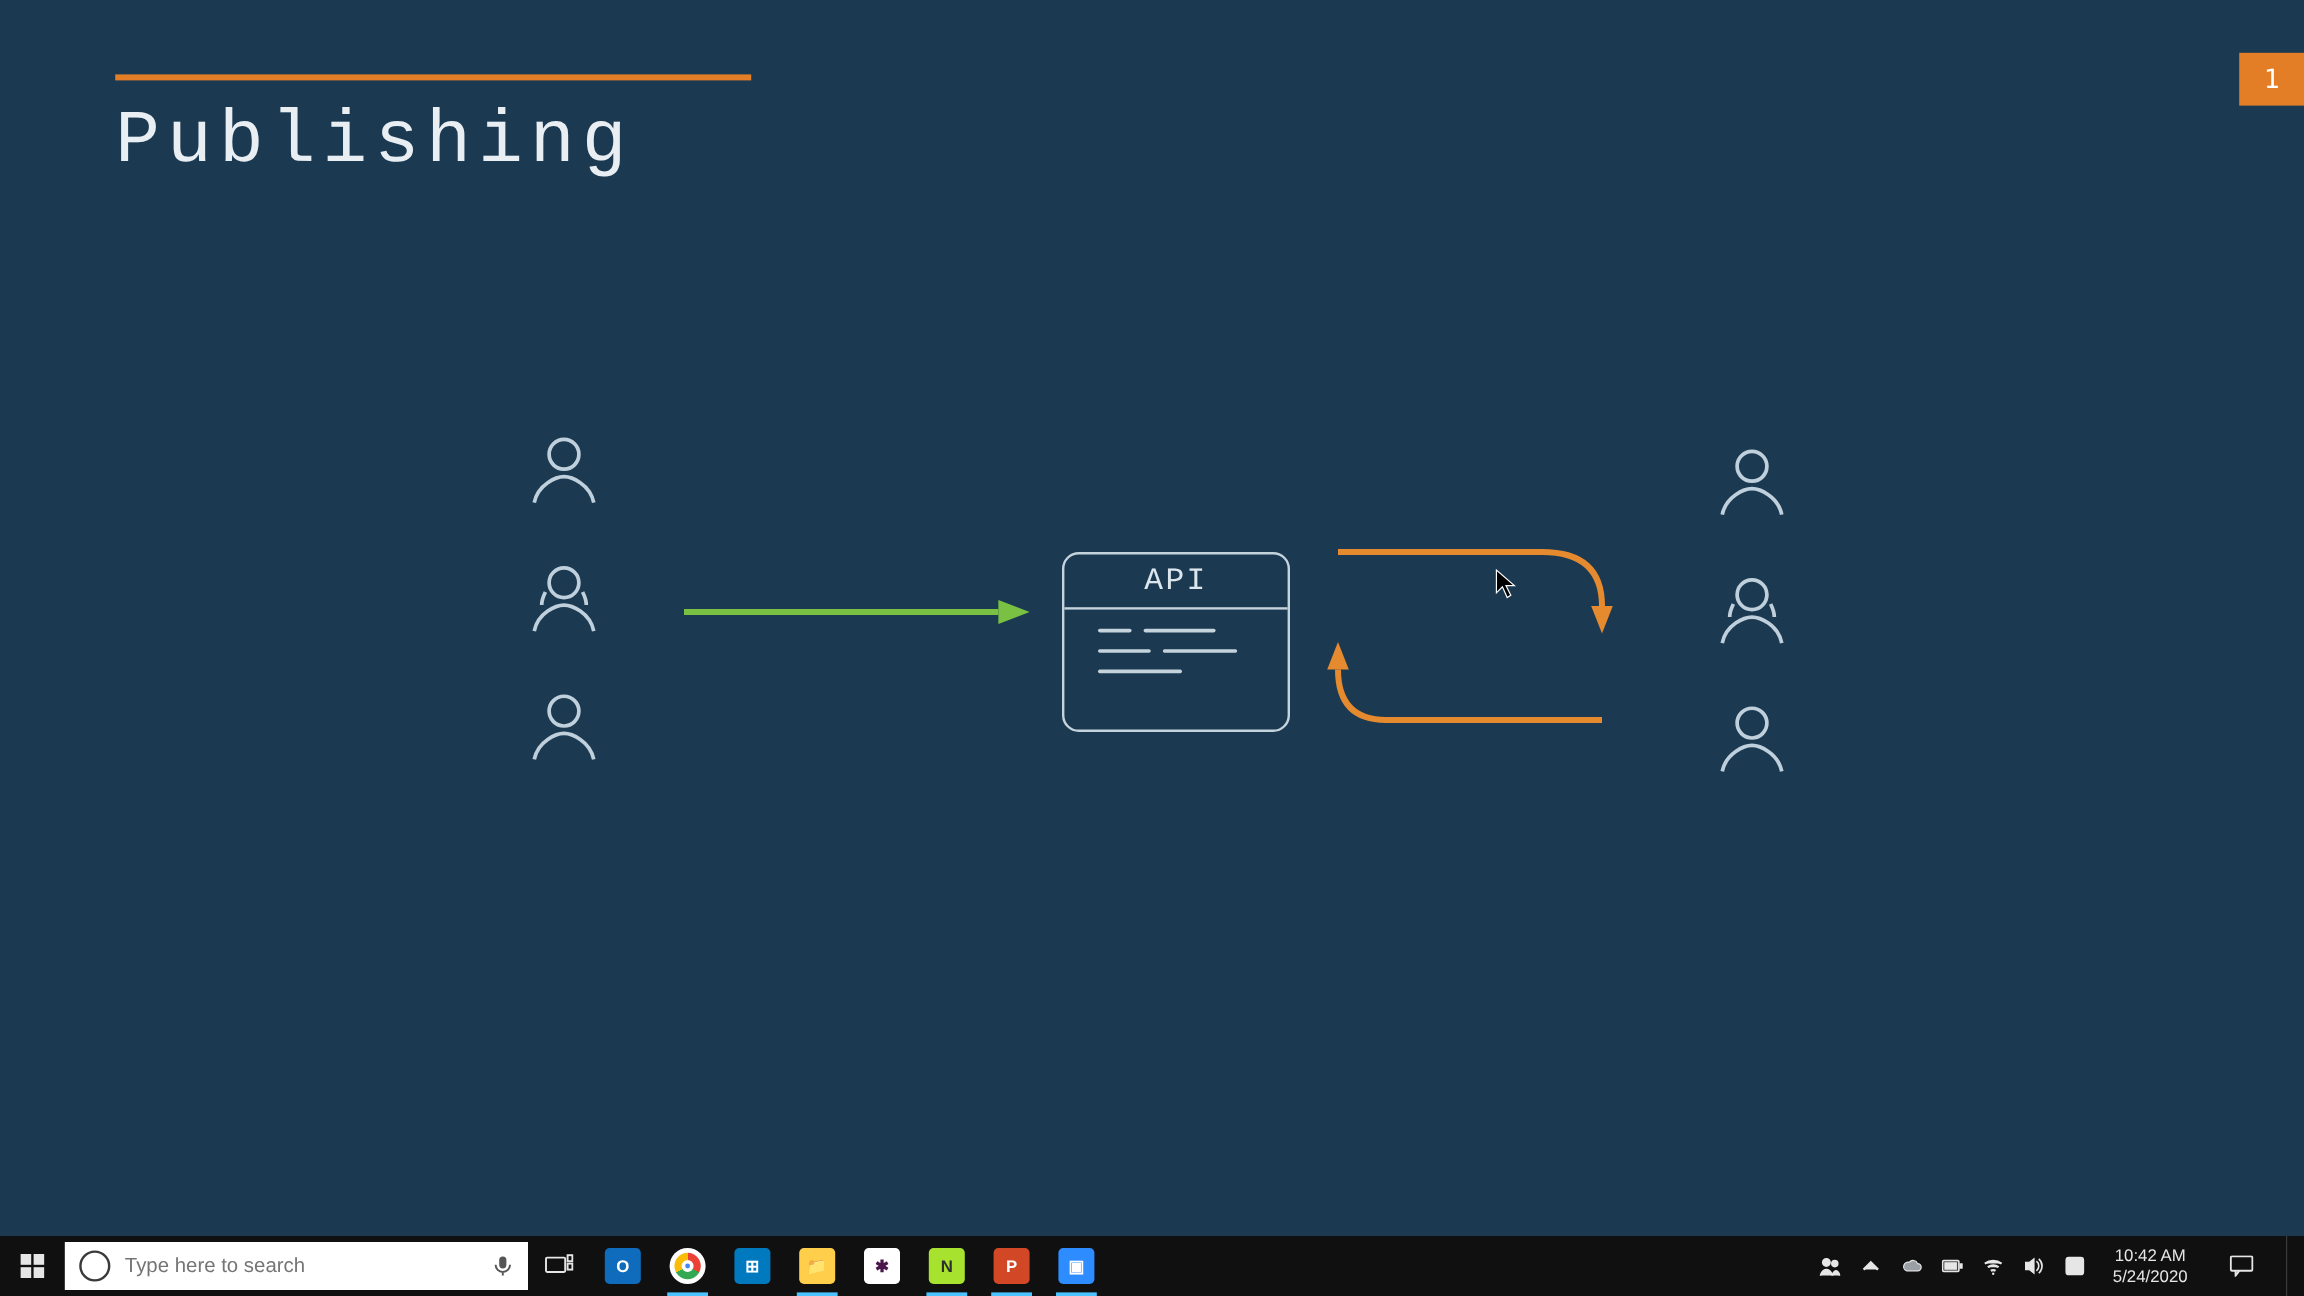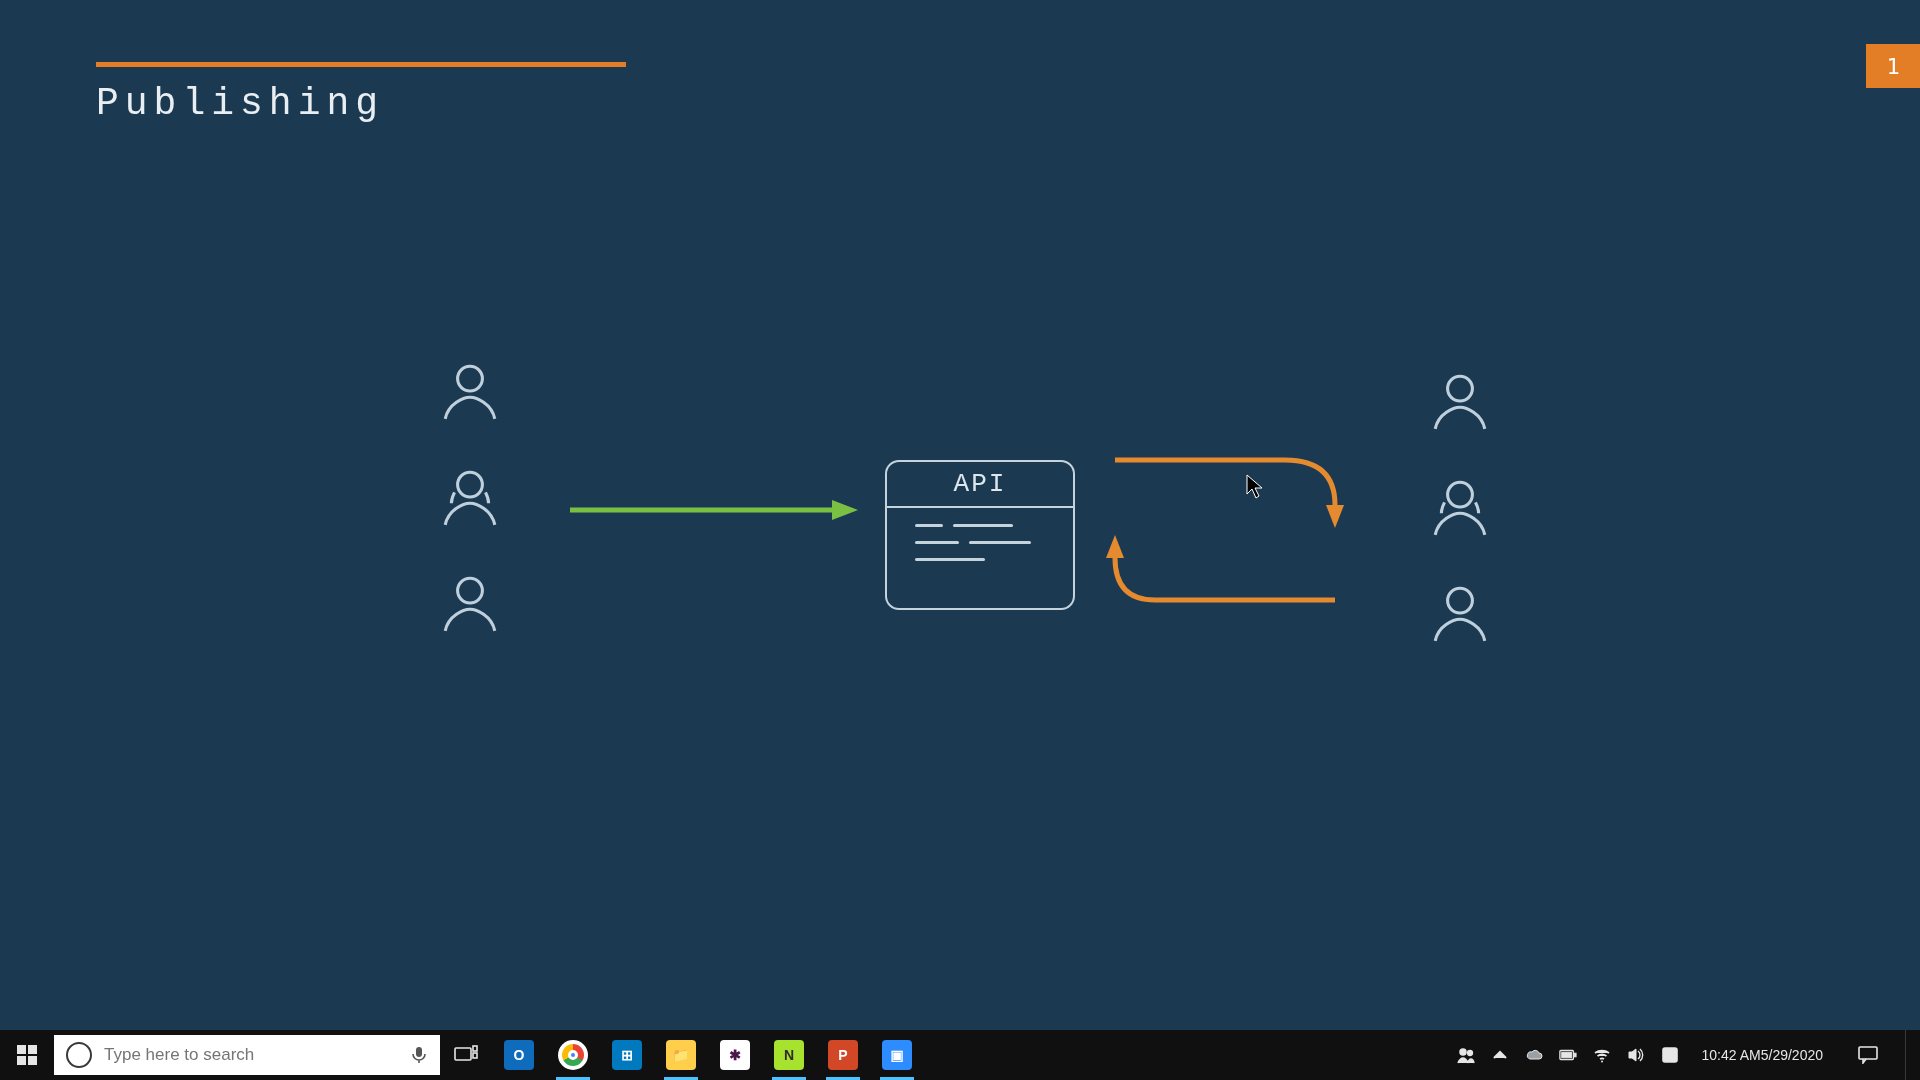"Publishing" .title { font-size: 38px -> 62px }
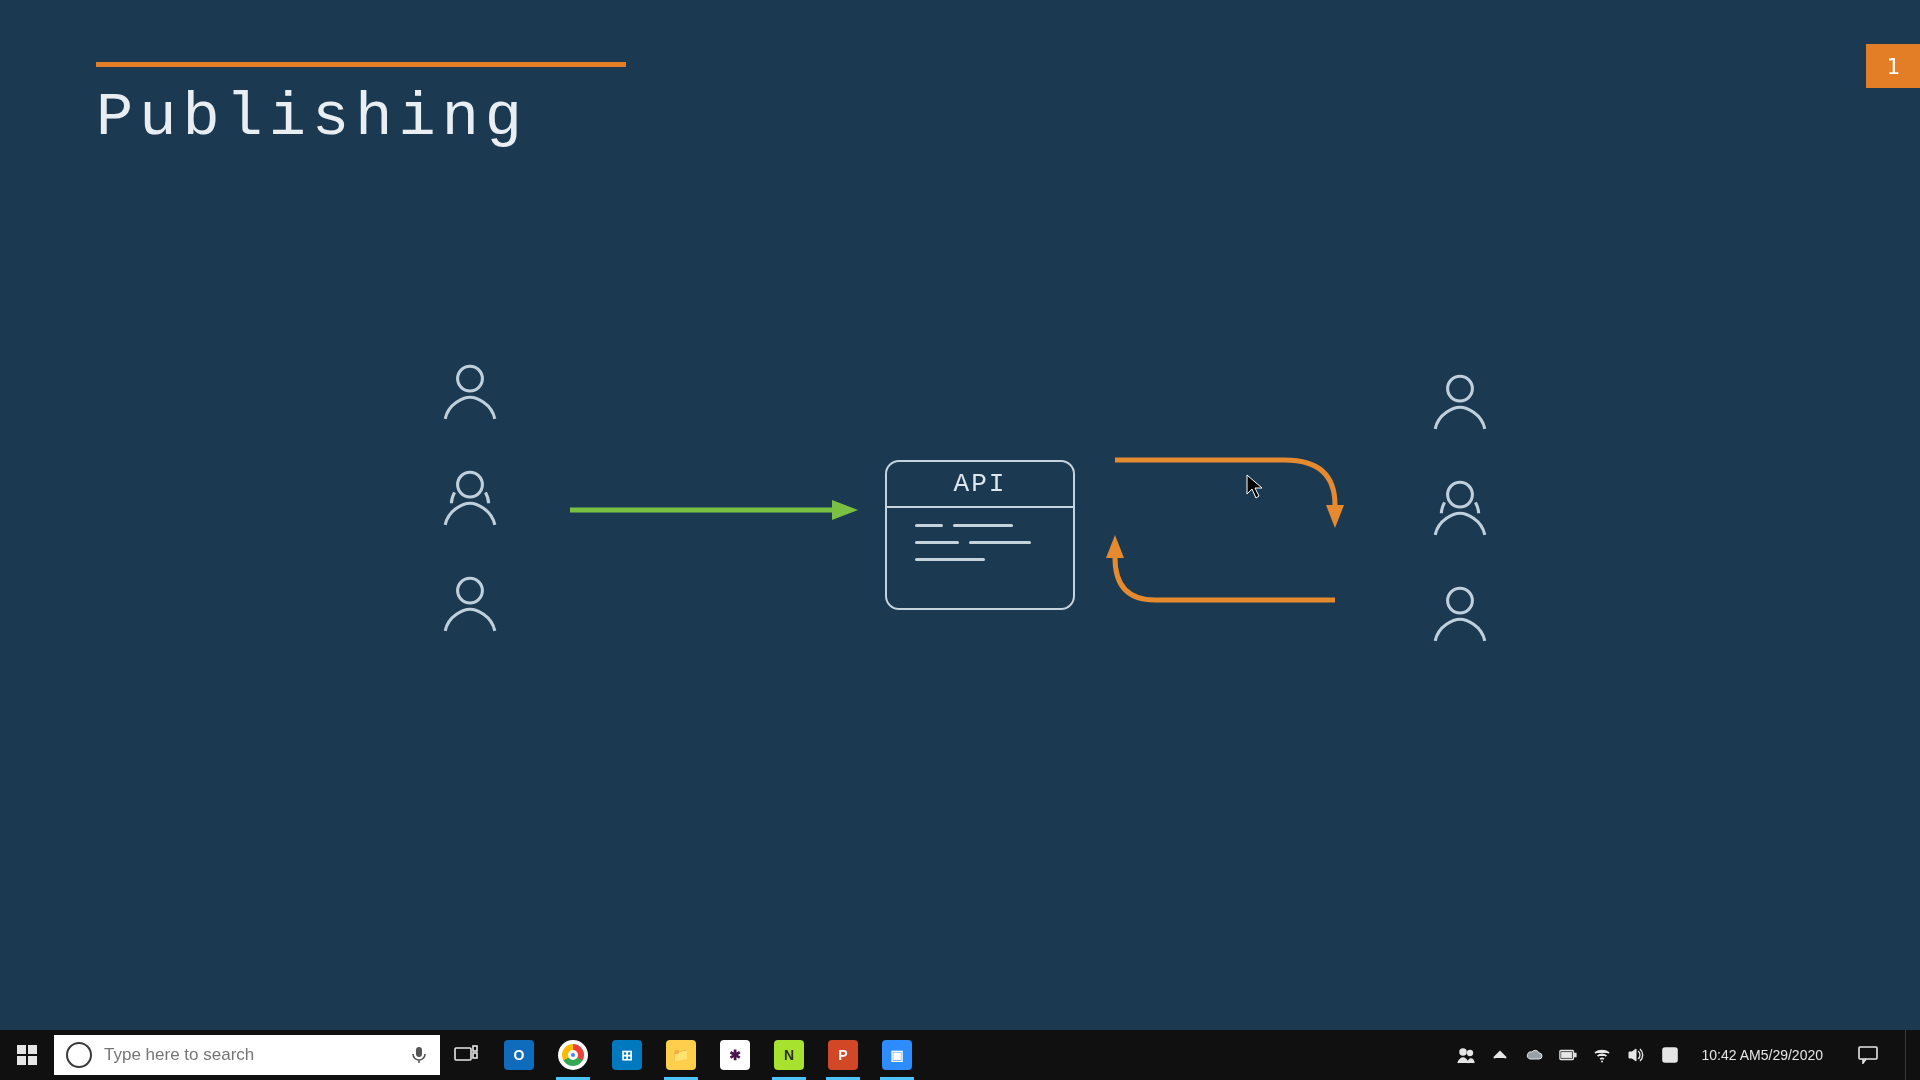"10:42 AM" .clock { flex-direction: row -> column }
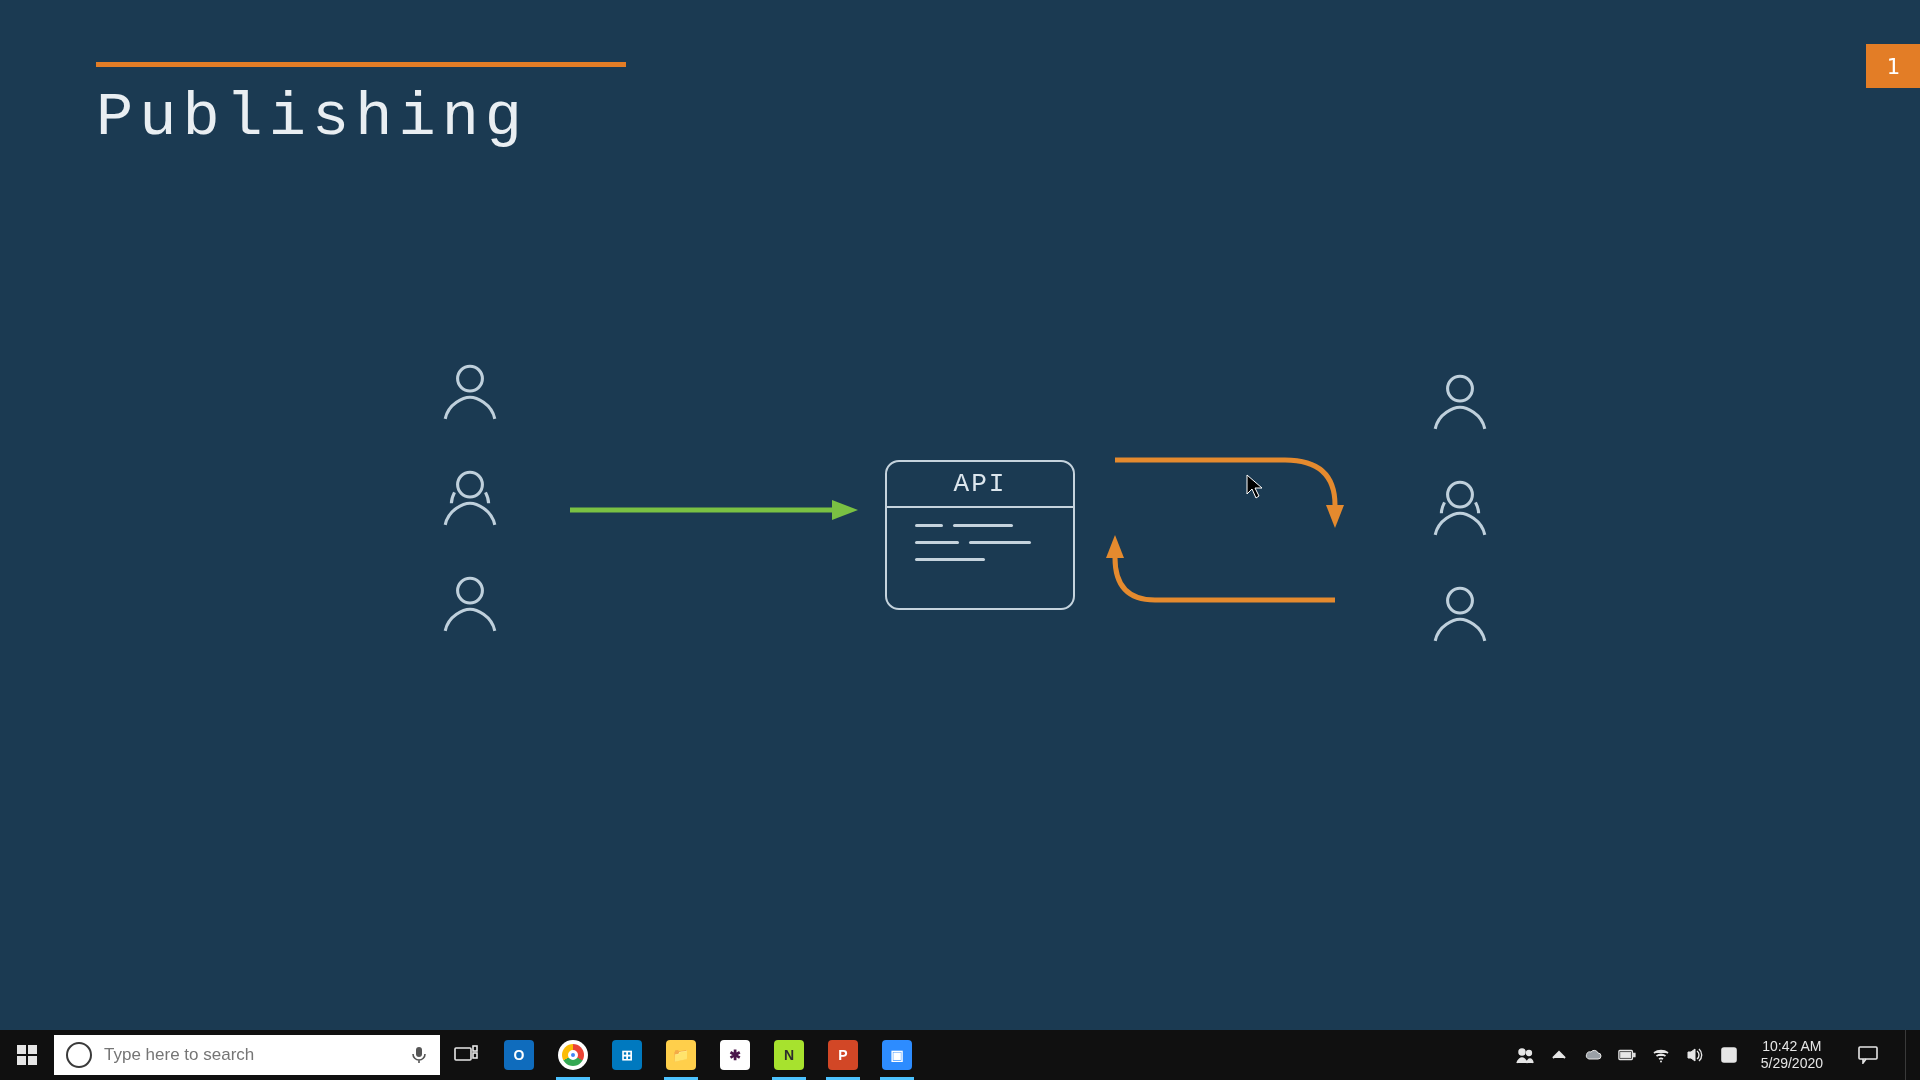"5/29/2020" span { text: 5/29/2020 -> 5/24/2020 }
